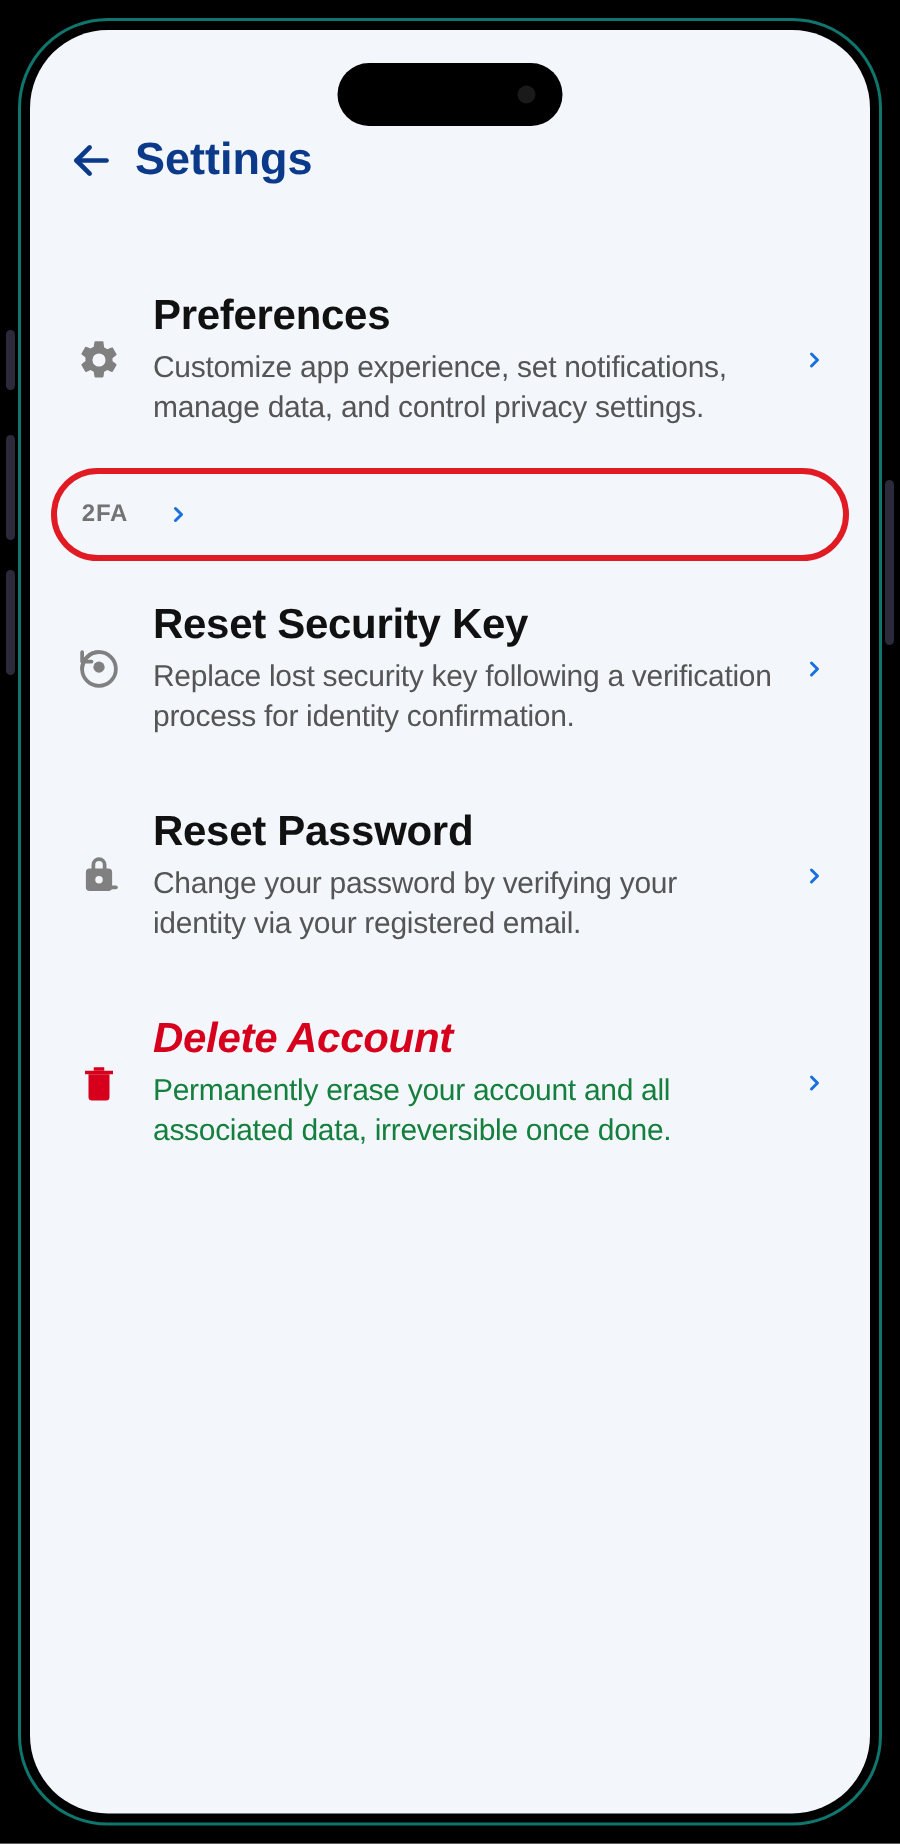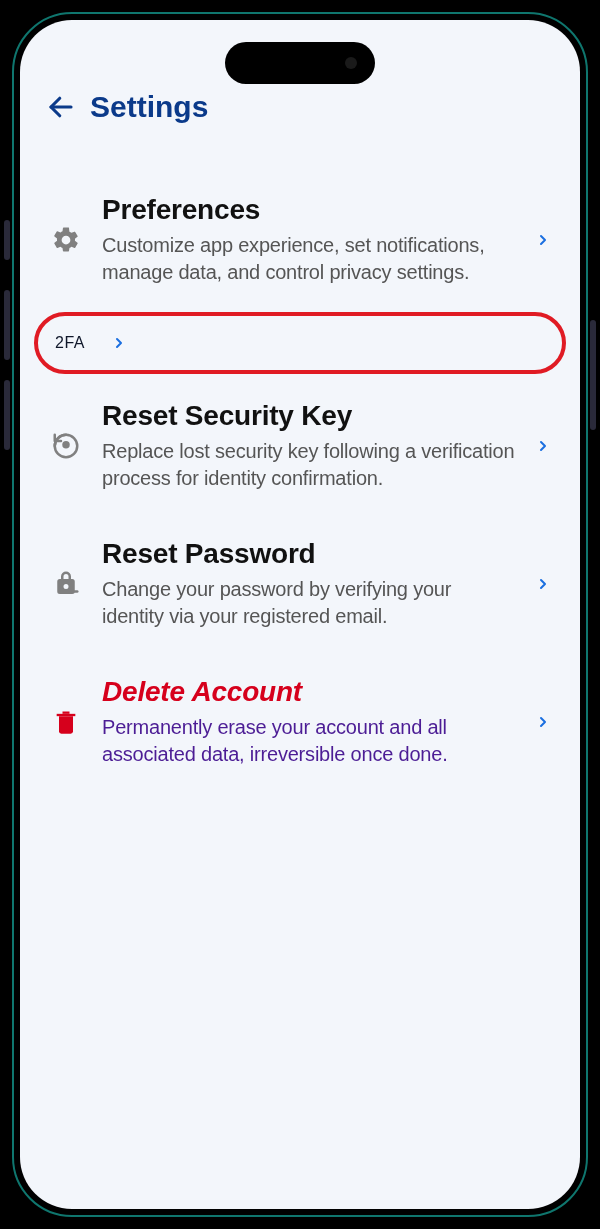"2FA" .twofa-text { color: #0f172a -> #737373; font-weight: 400 -> 700 }
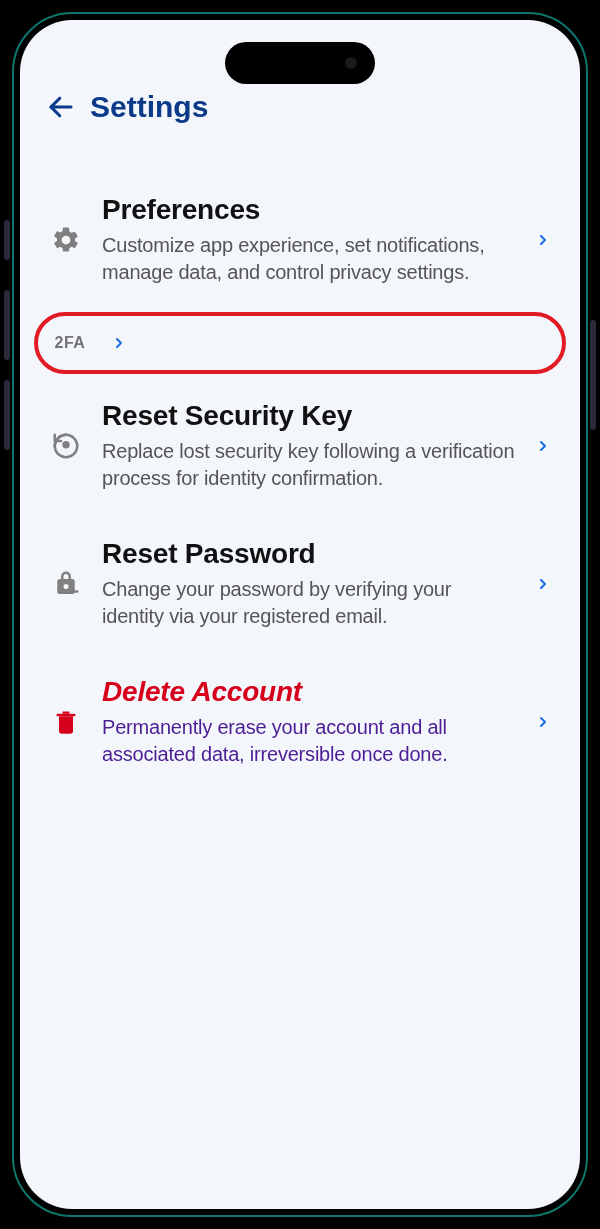"Permanently erase your account and" .row.danger .row-desc { color: #4c1d95 -> #15803d }
